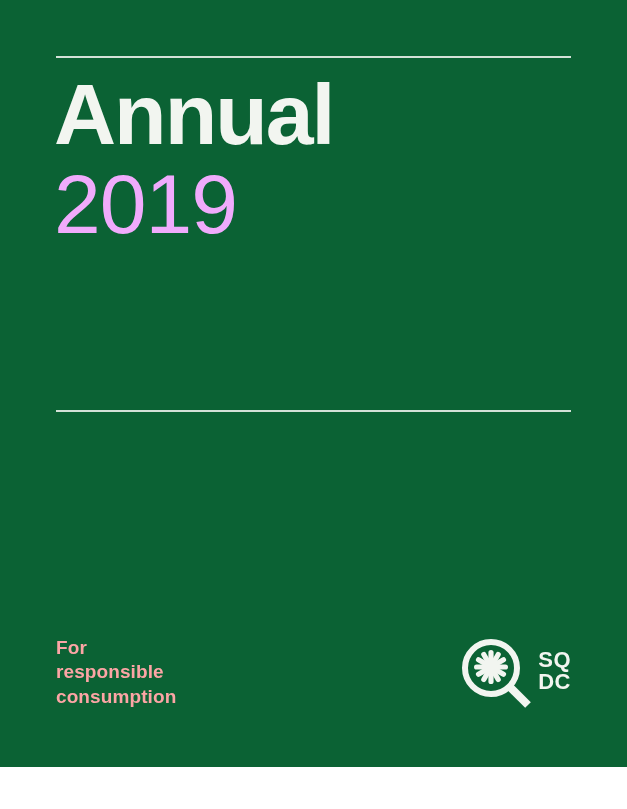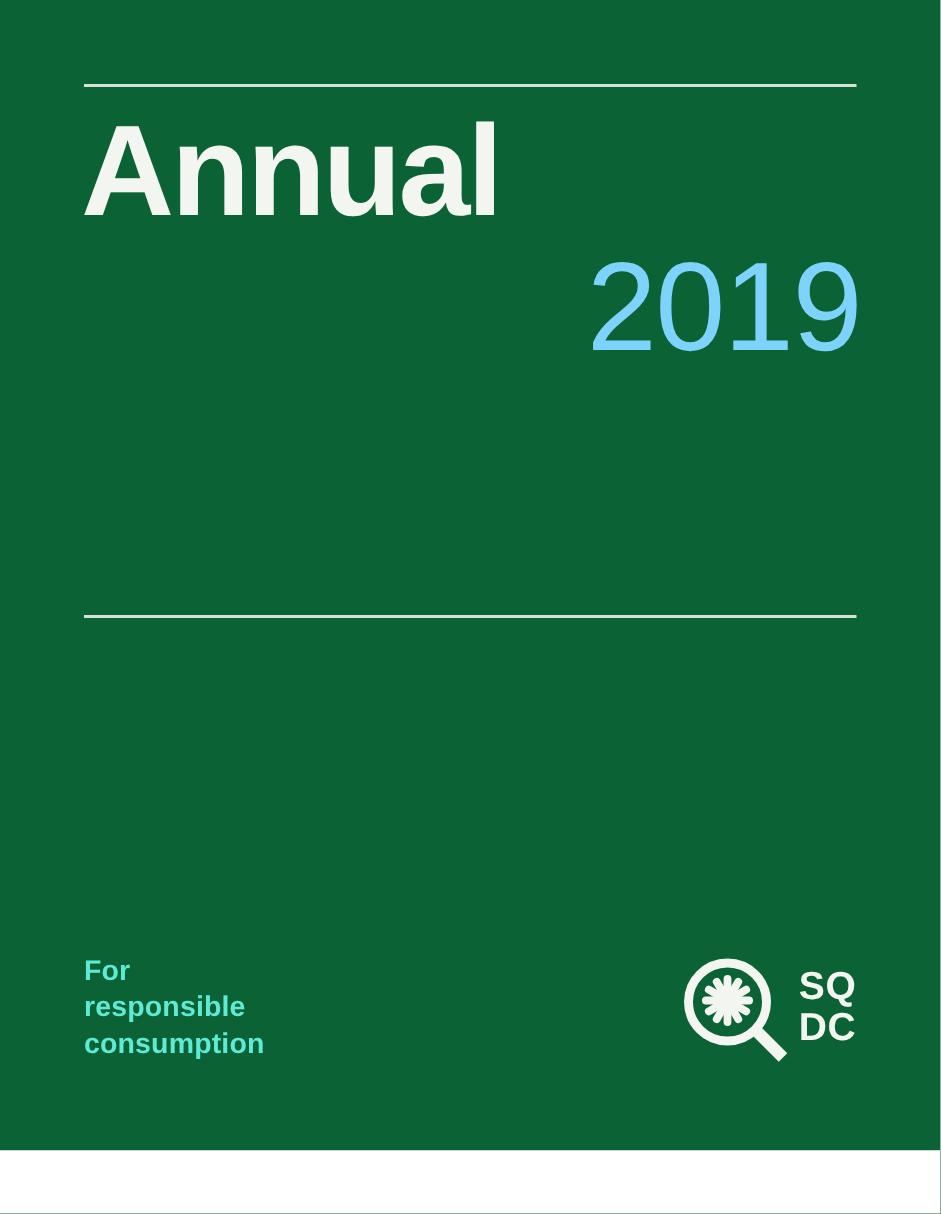"2019" .title-year { color: #7dd3fc -> #f0abfc; text-align: right -> none }
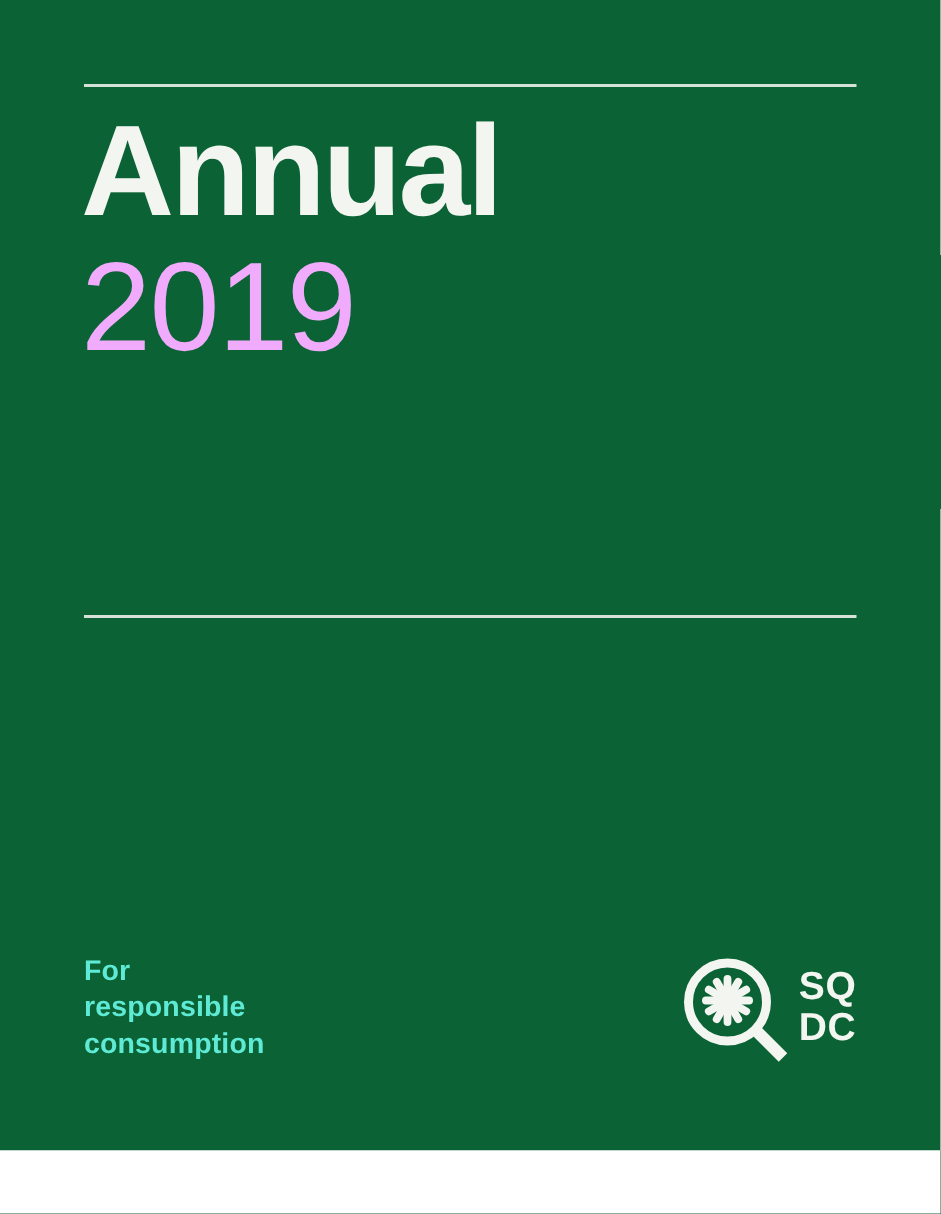"For" .tagline { color: #5eead4 -> #fca5a5 }
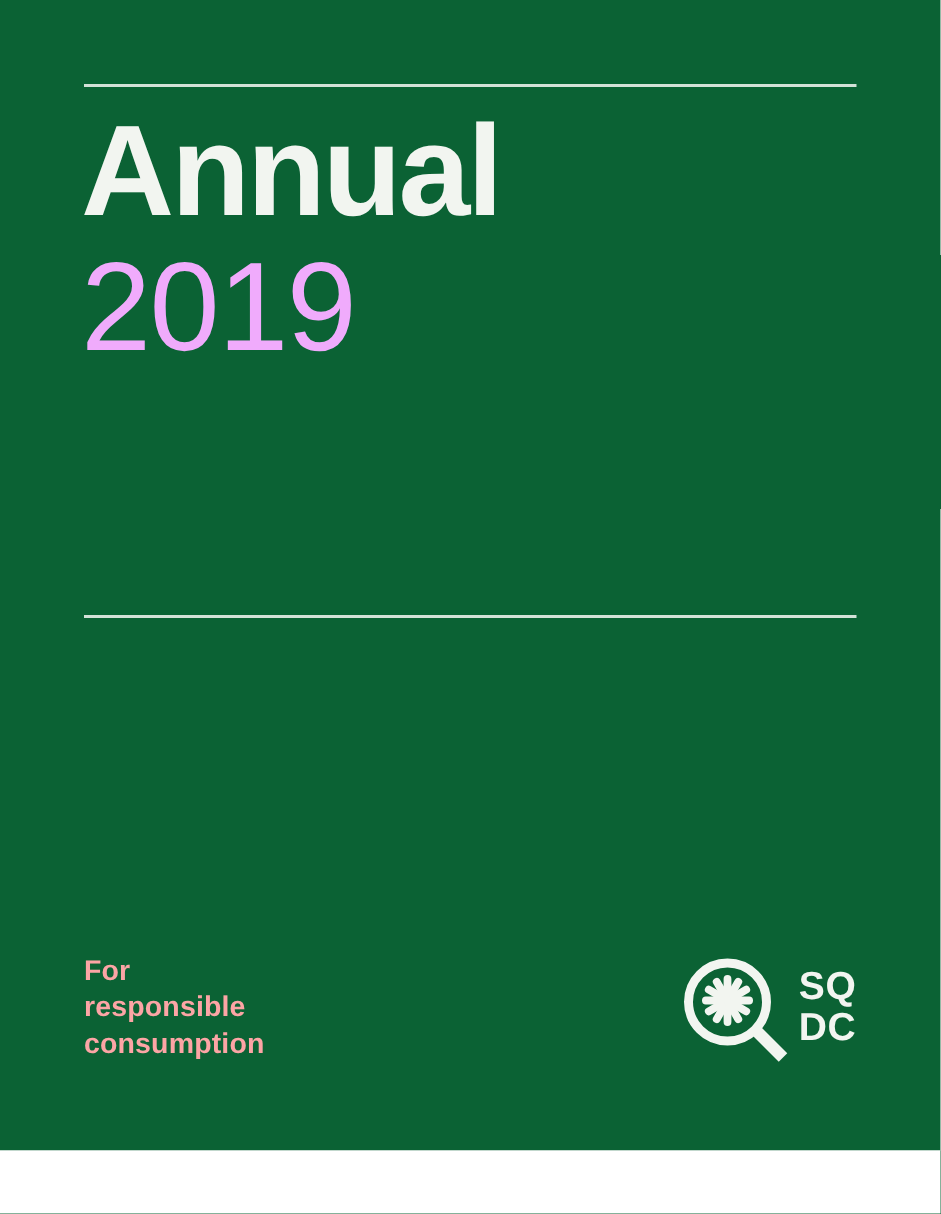"SQ" .logo-letters { font-size: 26px -> 22px }
